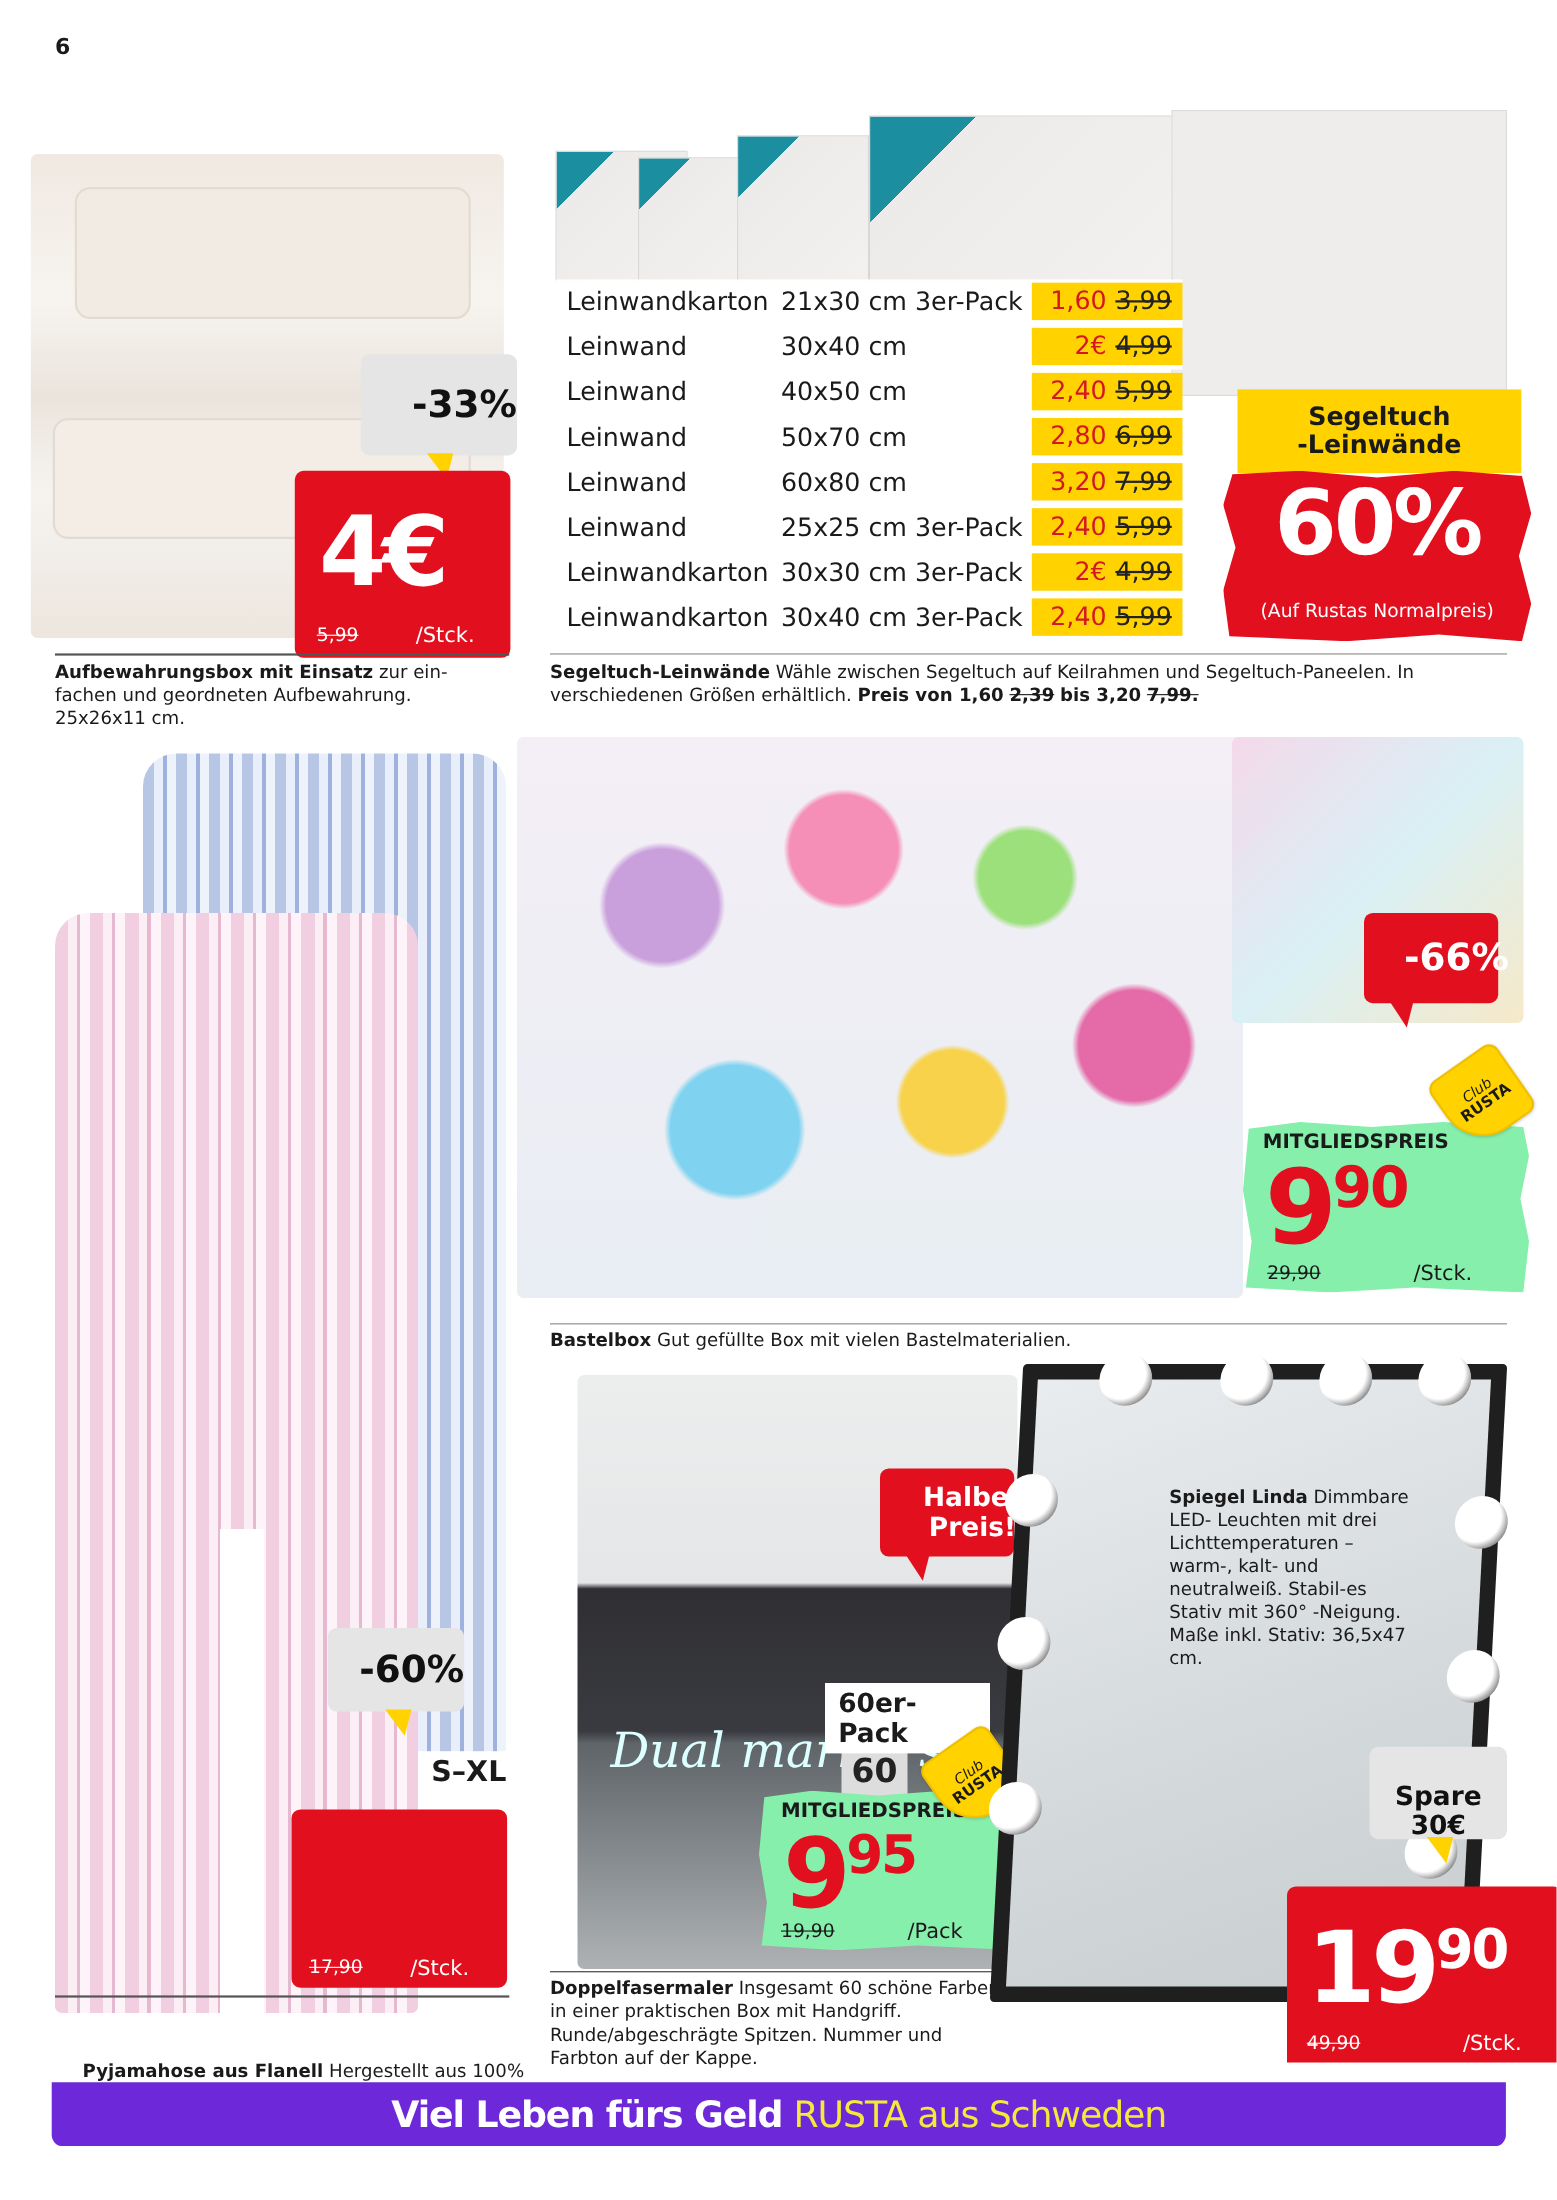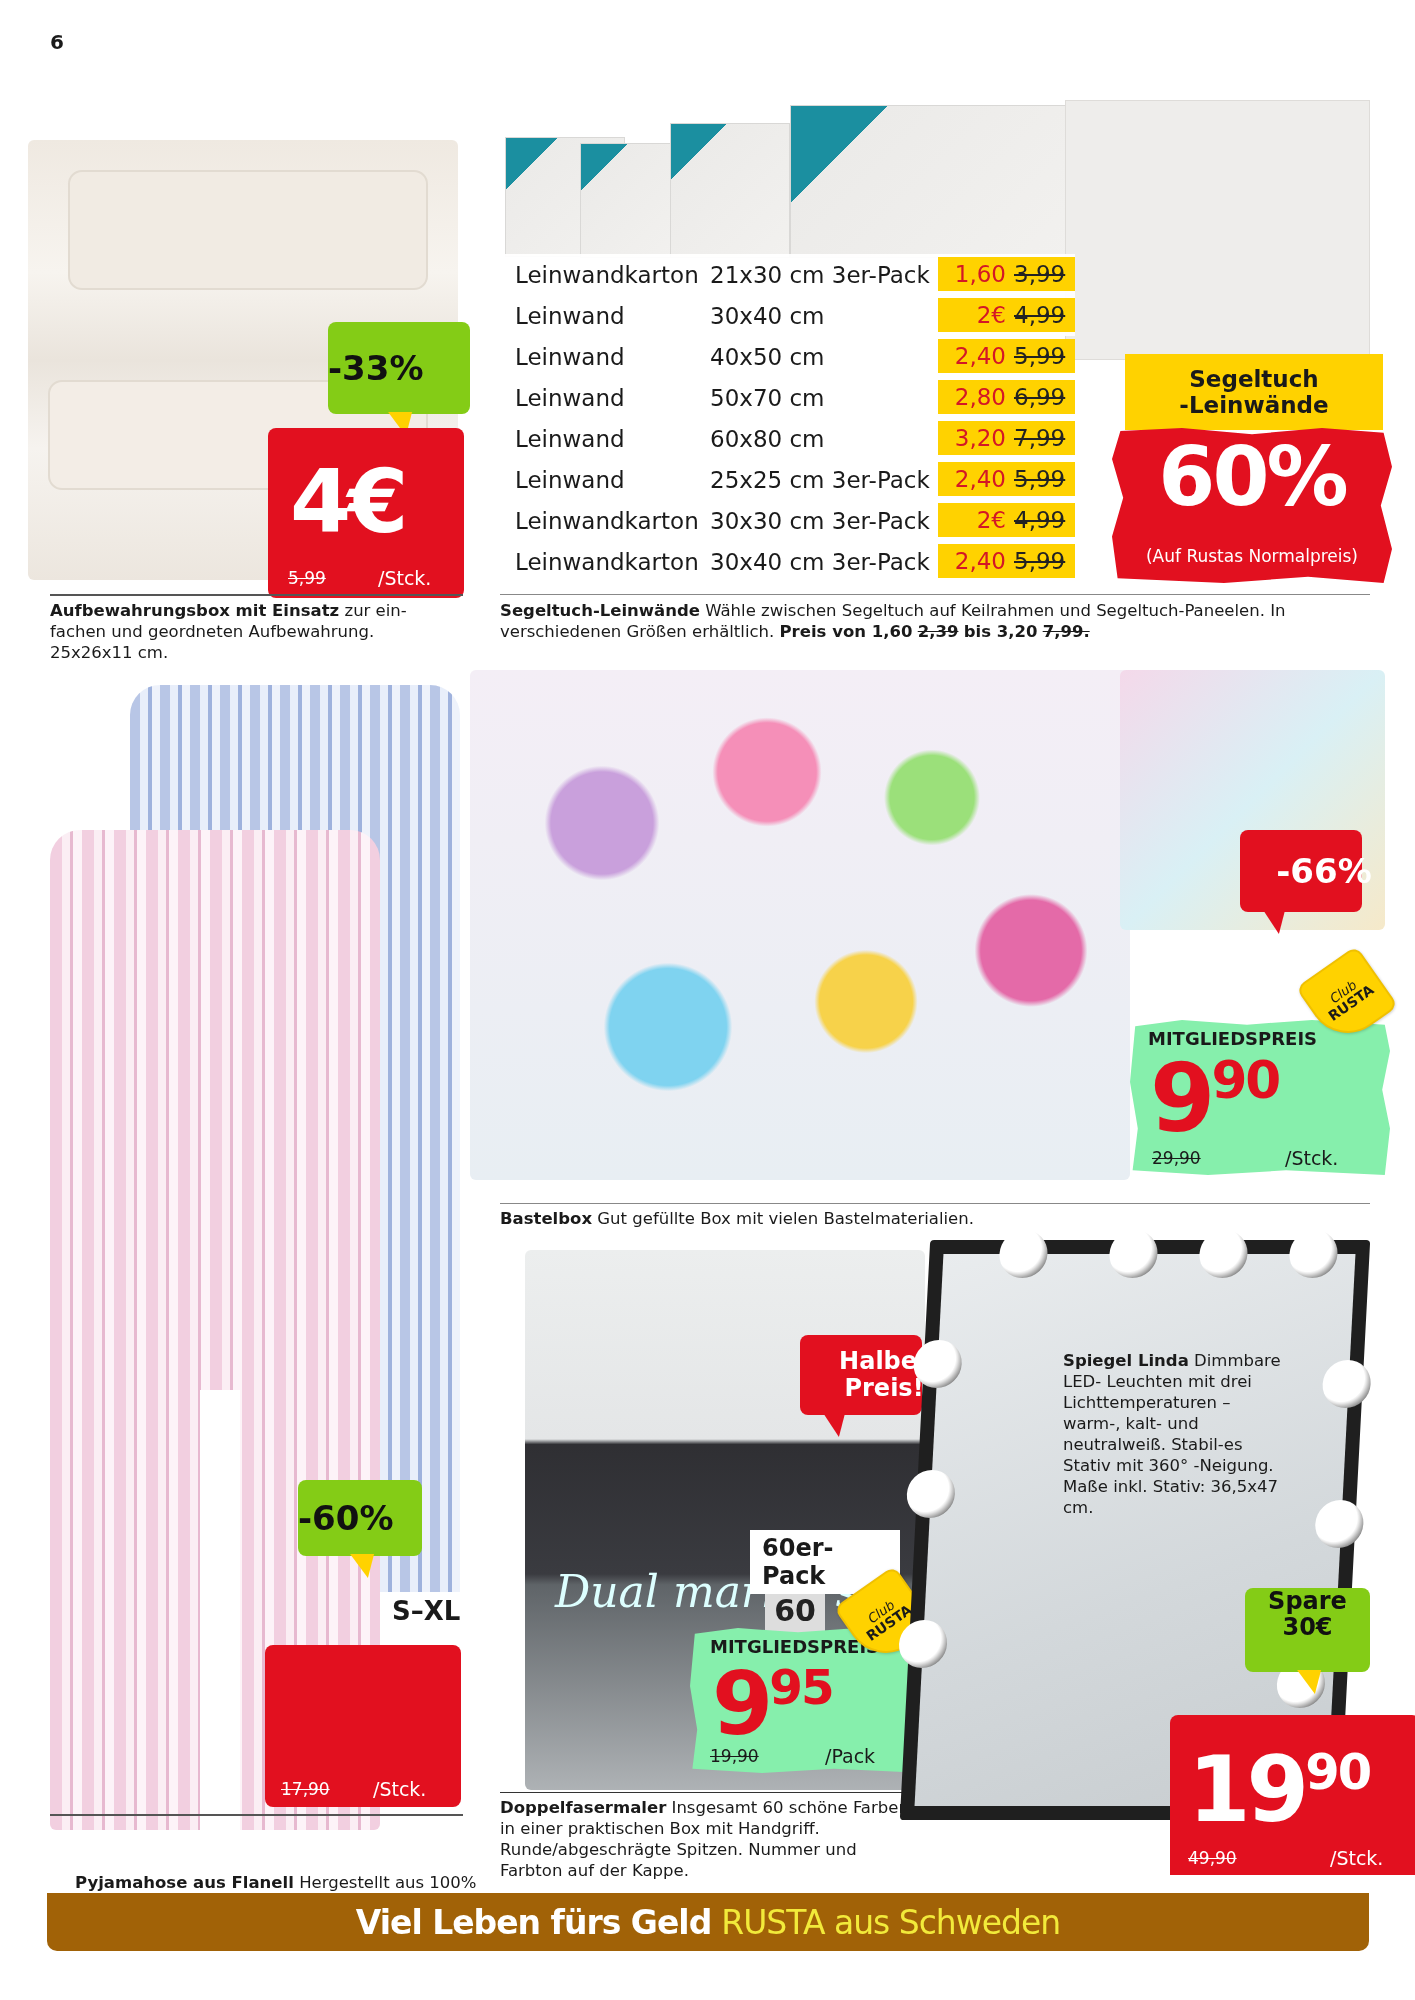"-33%" .yellow-bubble { background: #84cc16 -> #e5e5e5; justify-content: flex-start -> flex-end }
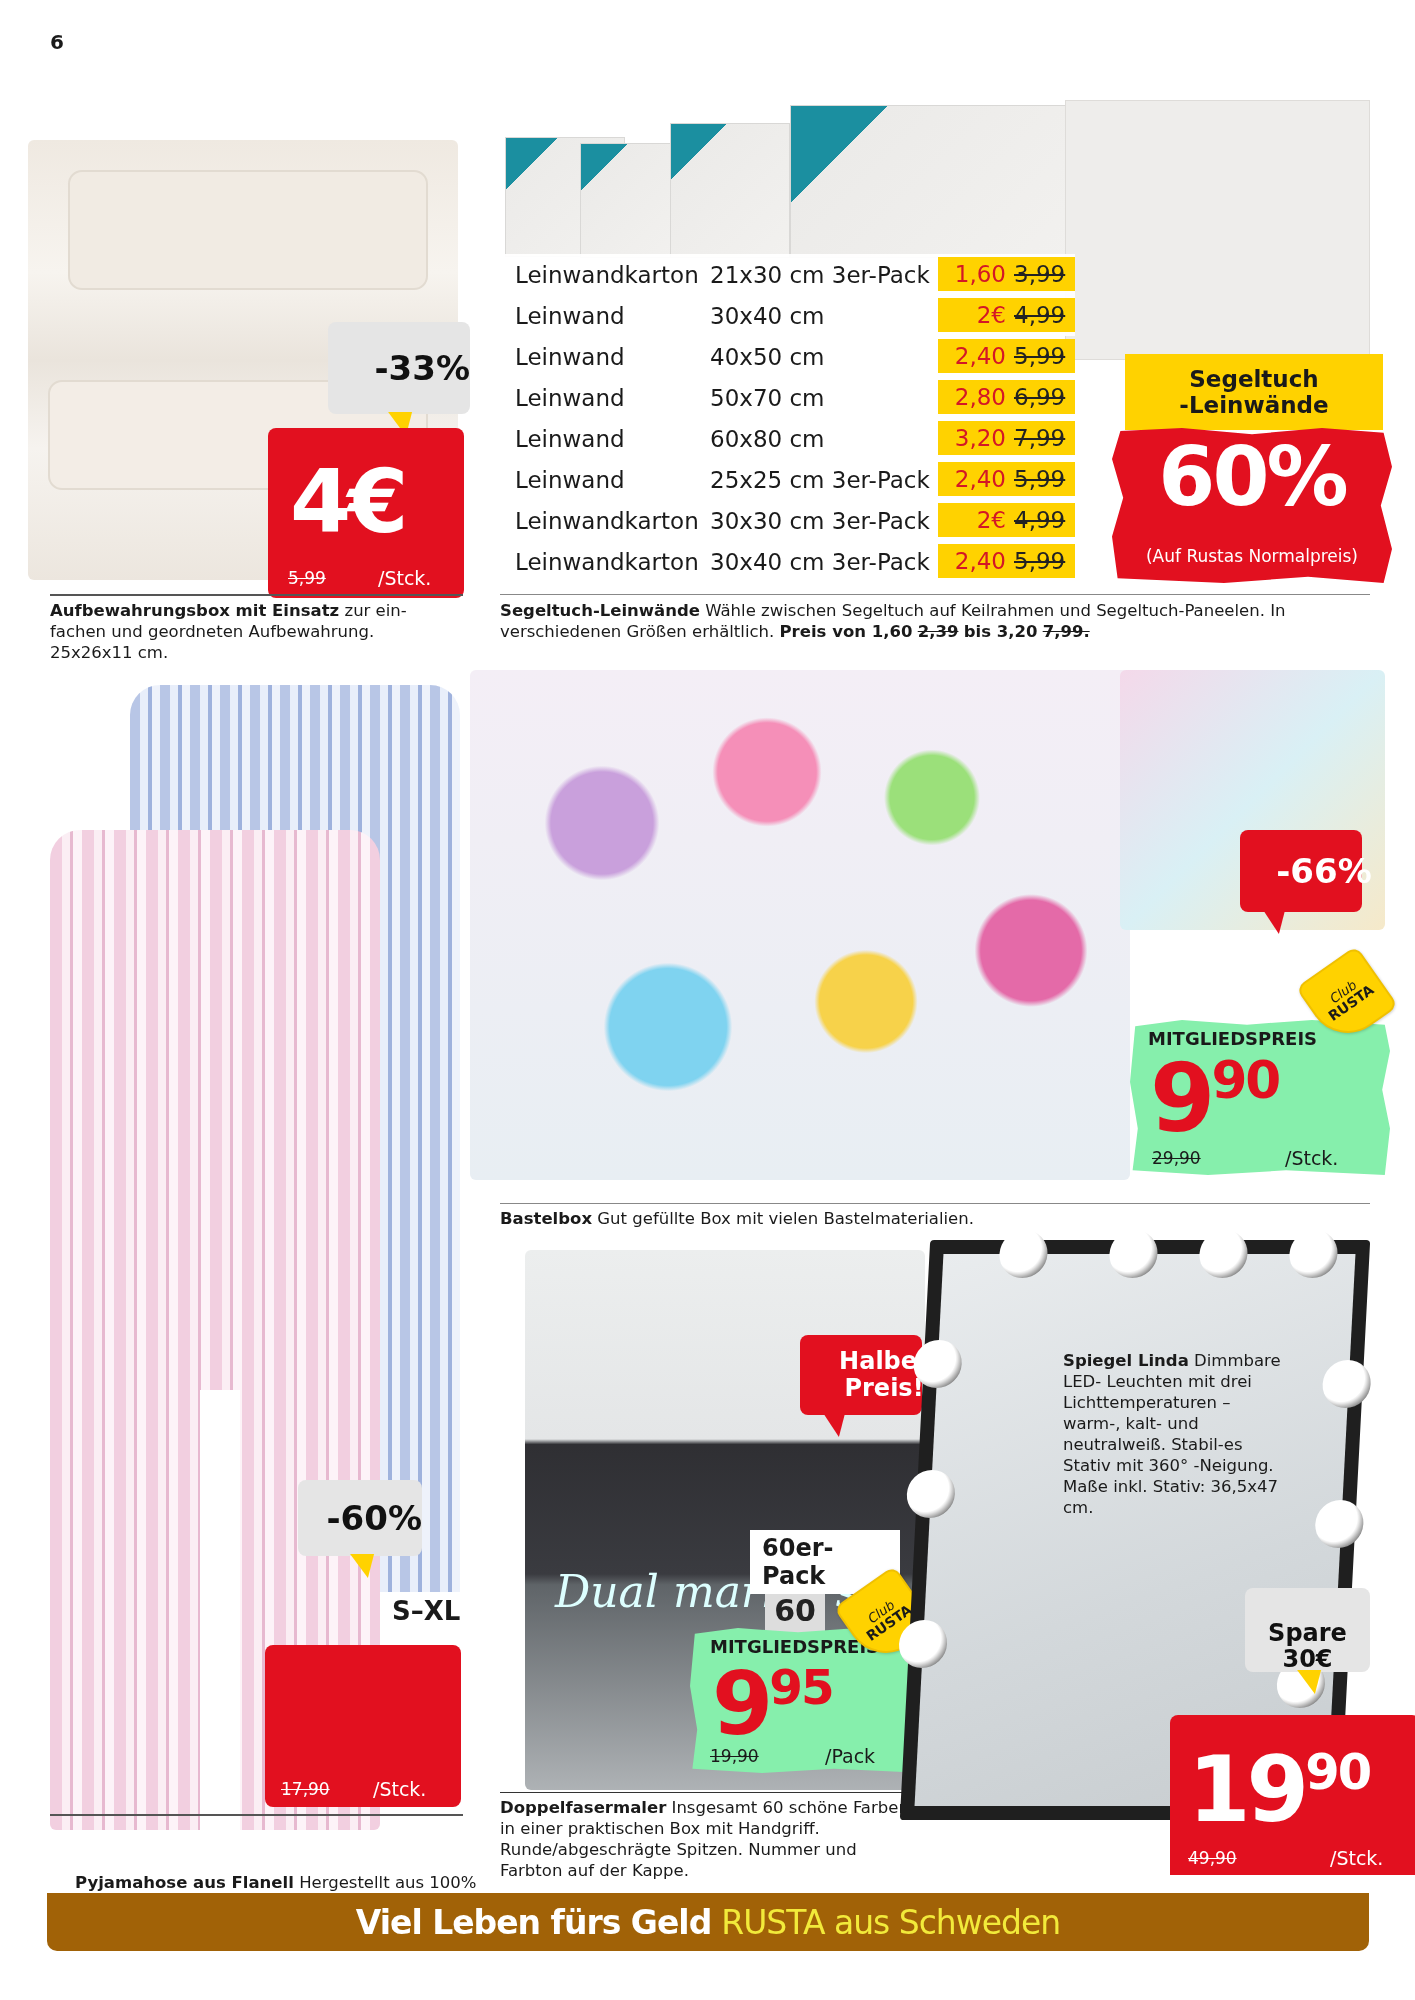"Viel Leben fürs Geld" .footer-bar { background: #a16207 -> #6d28d9 }
